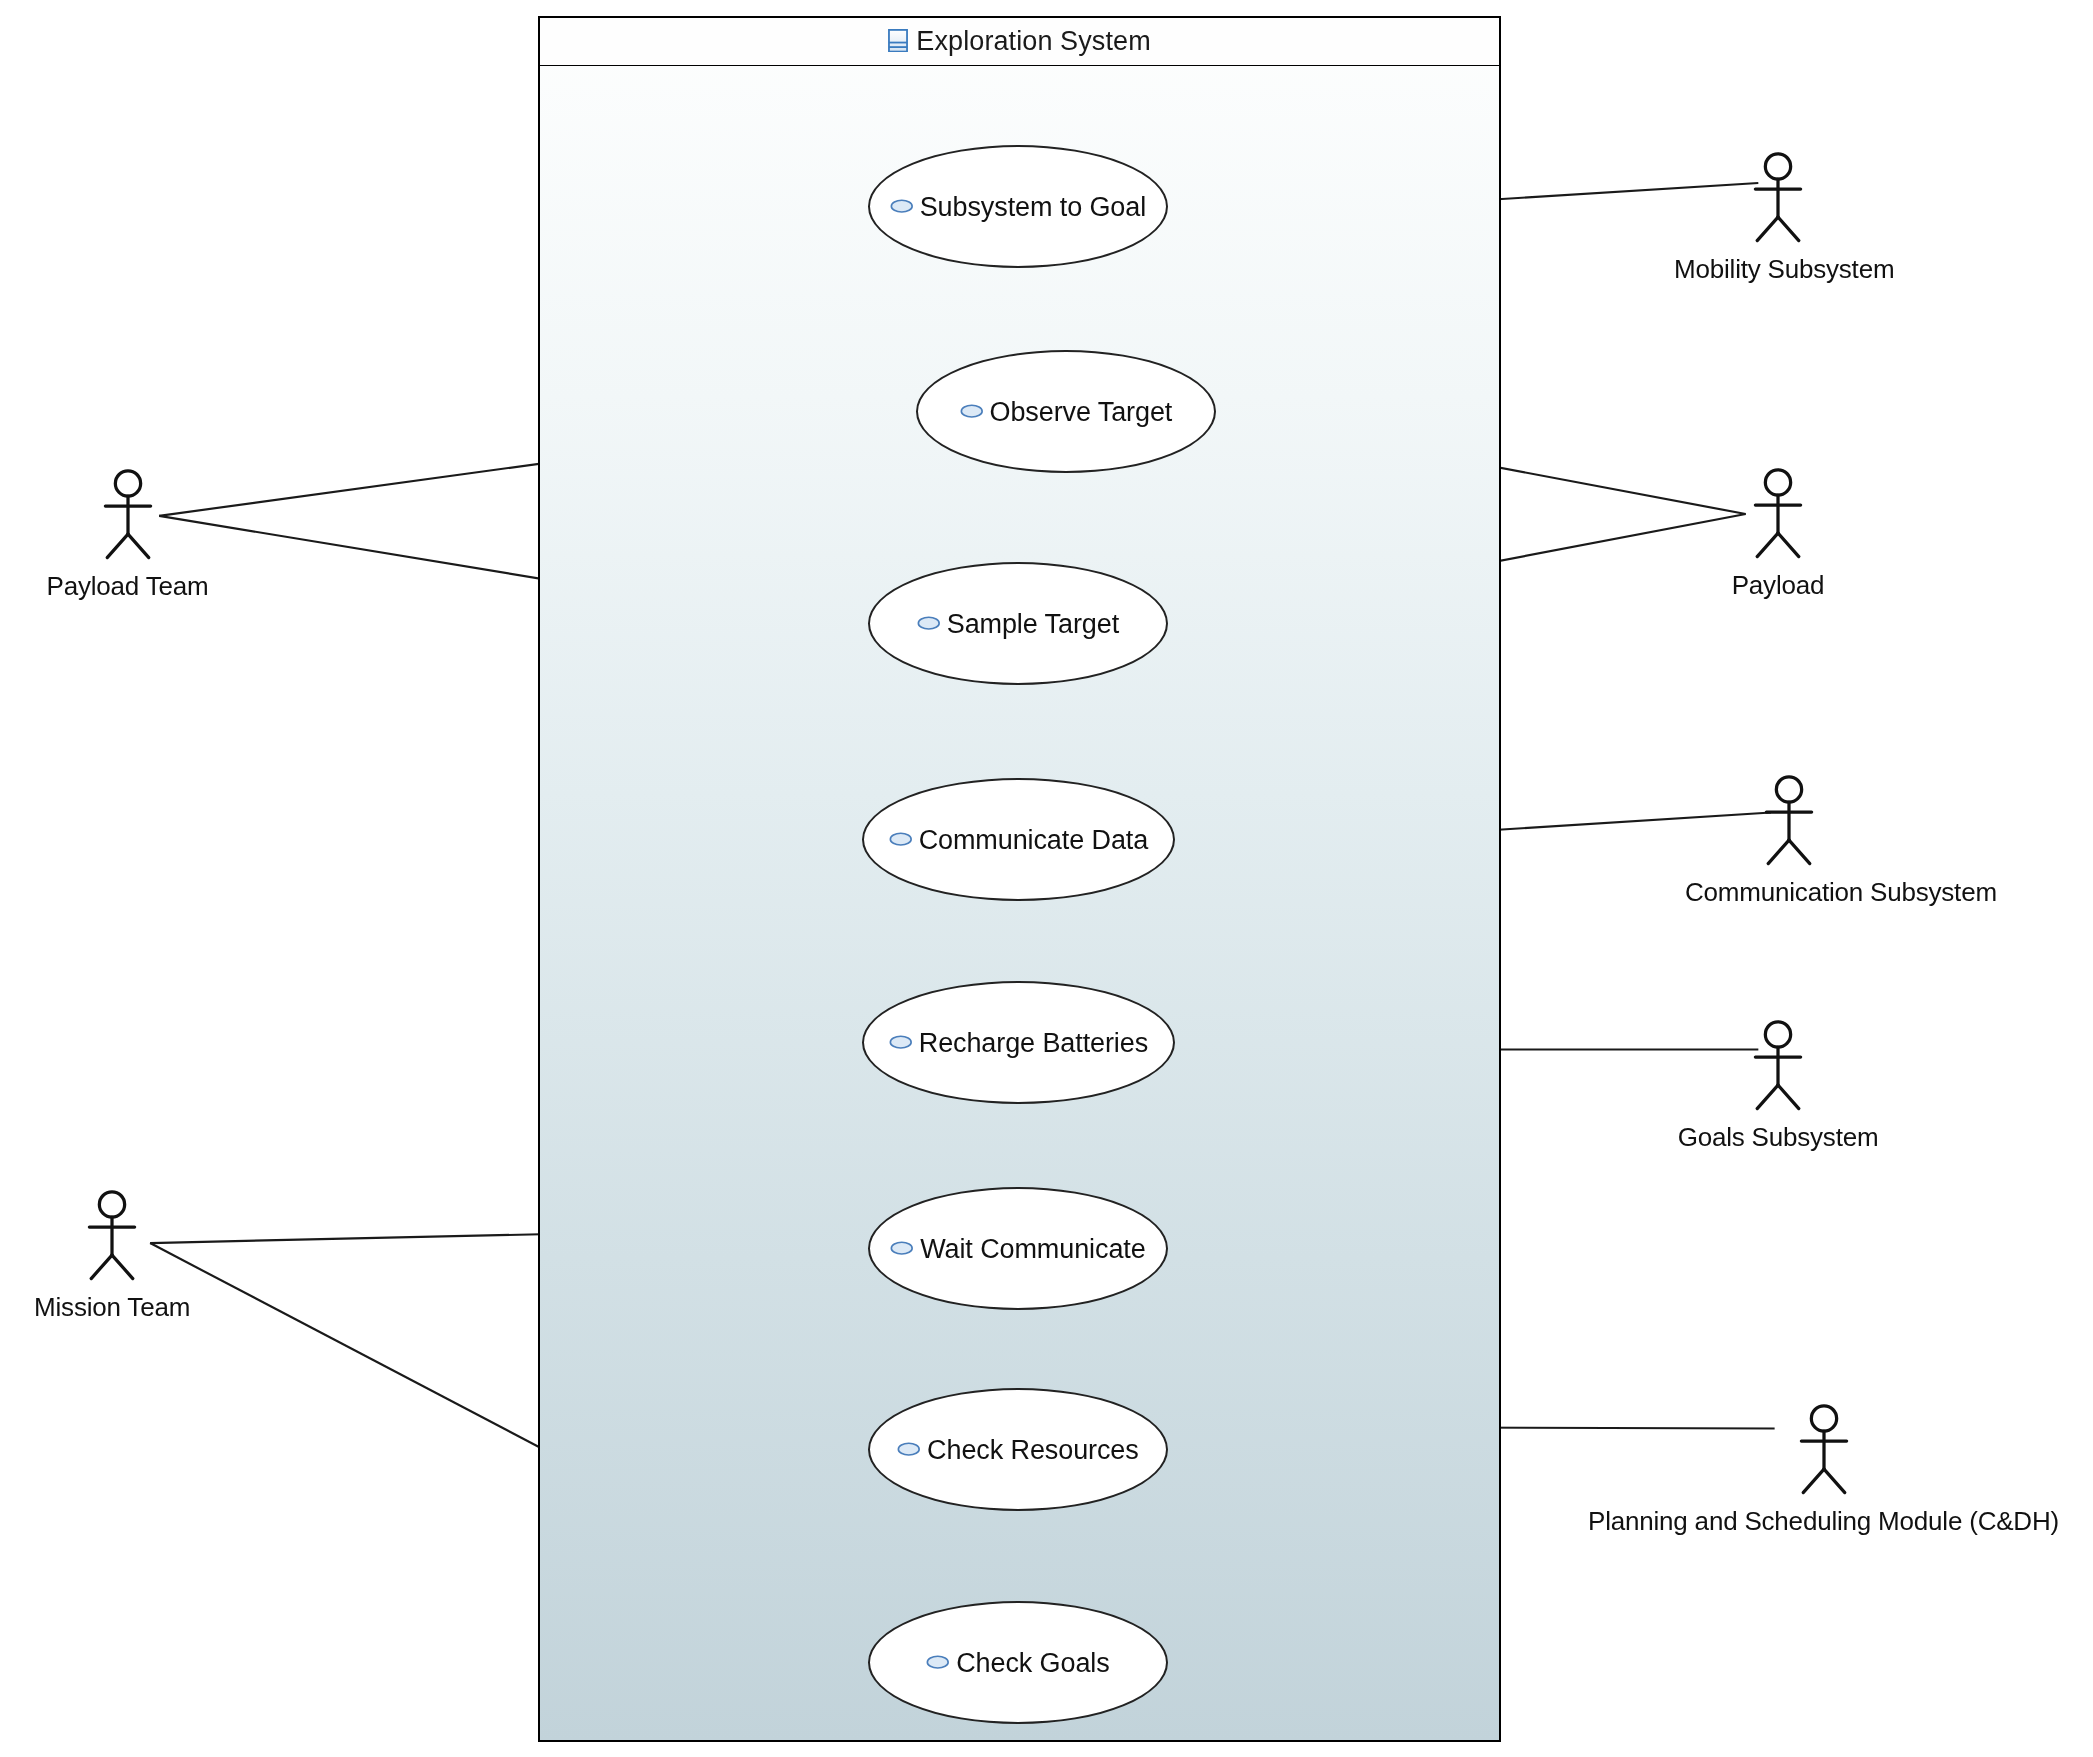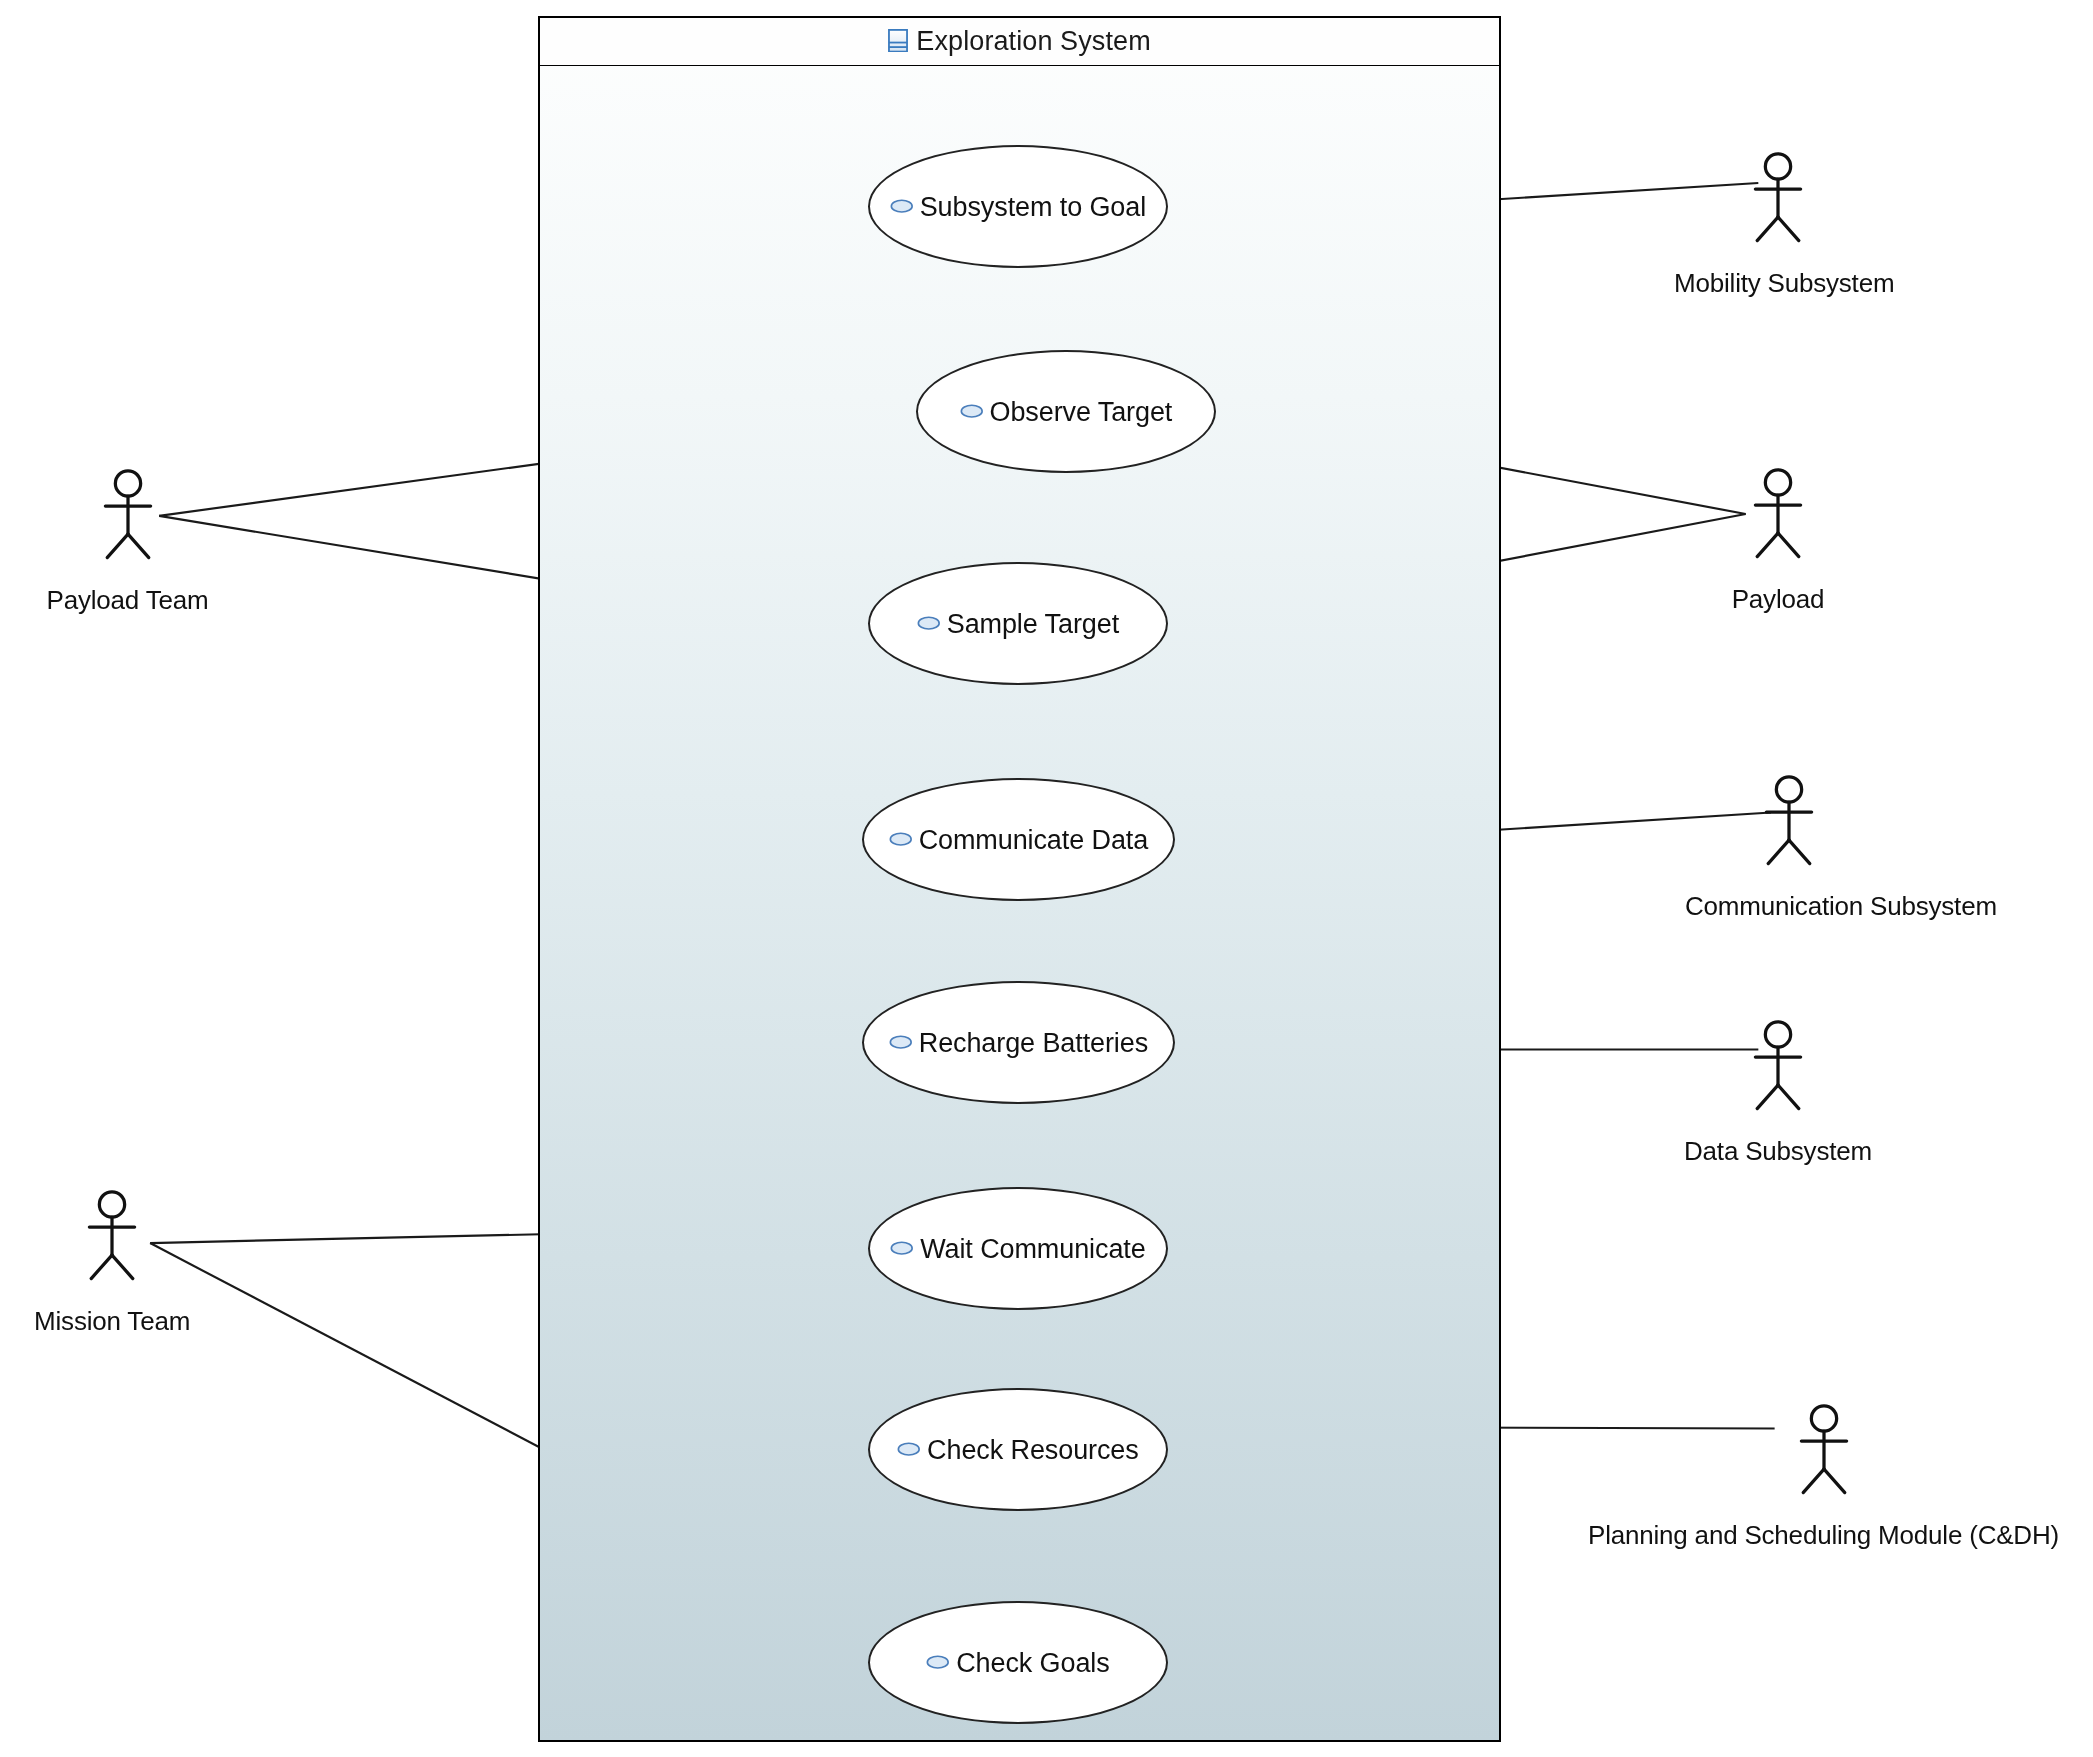"Mobility Subsystem" .actor-label { margin-top: 19px -> 5px }
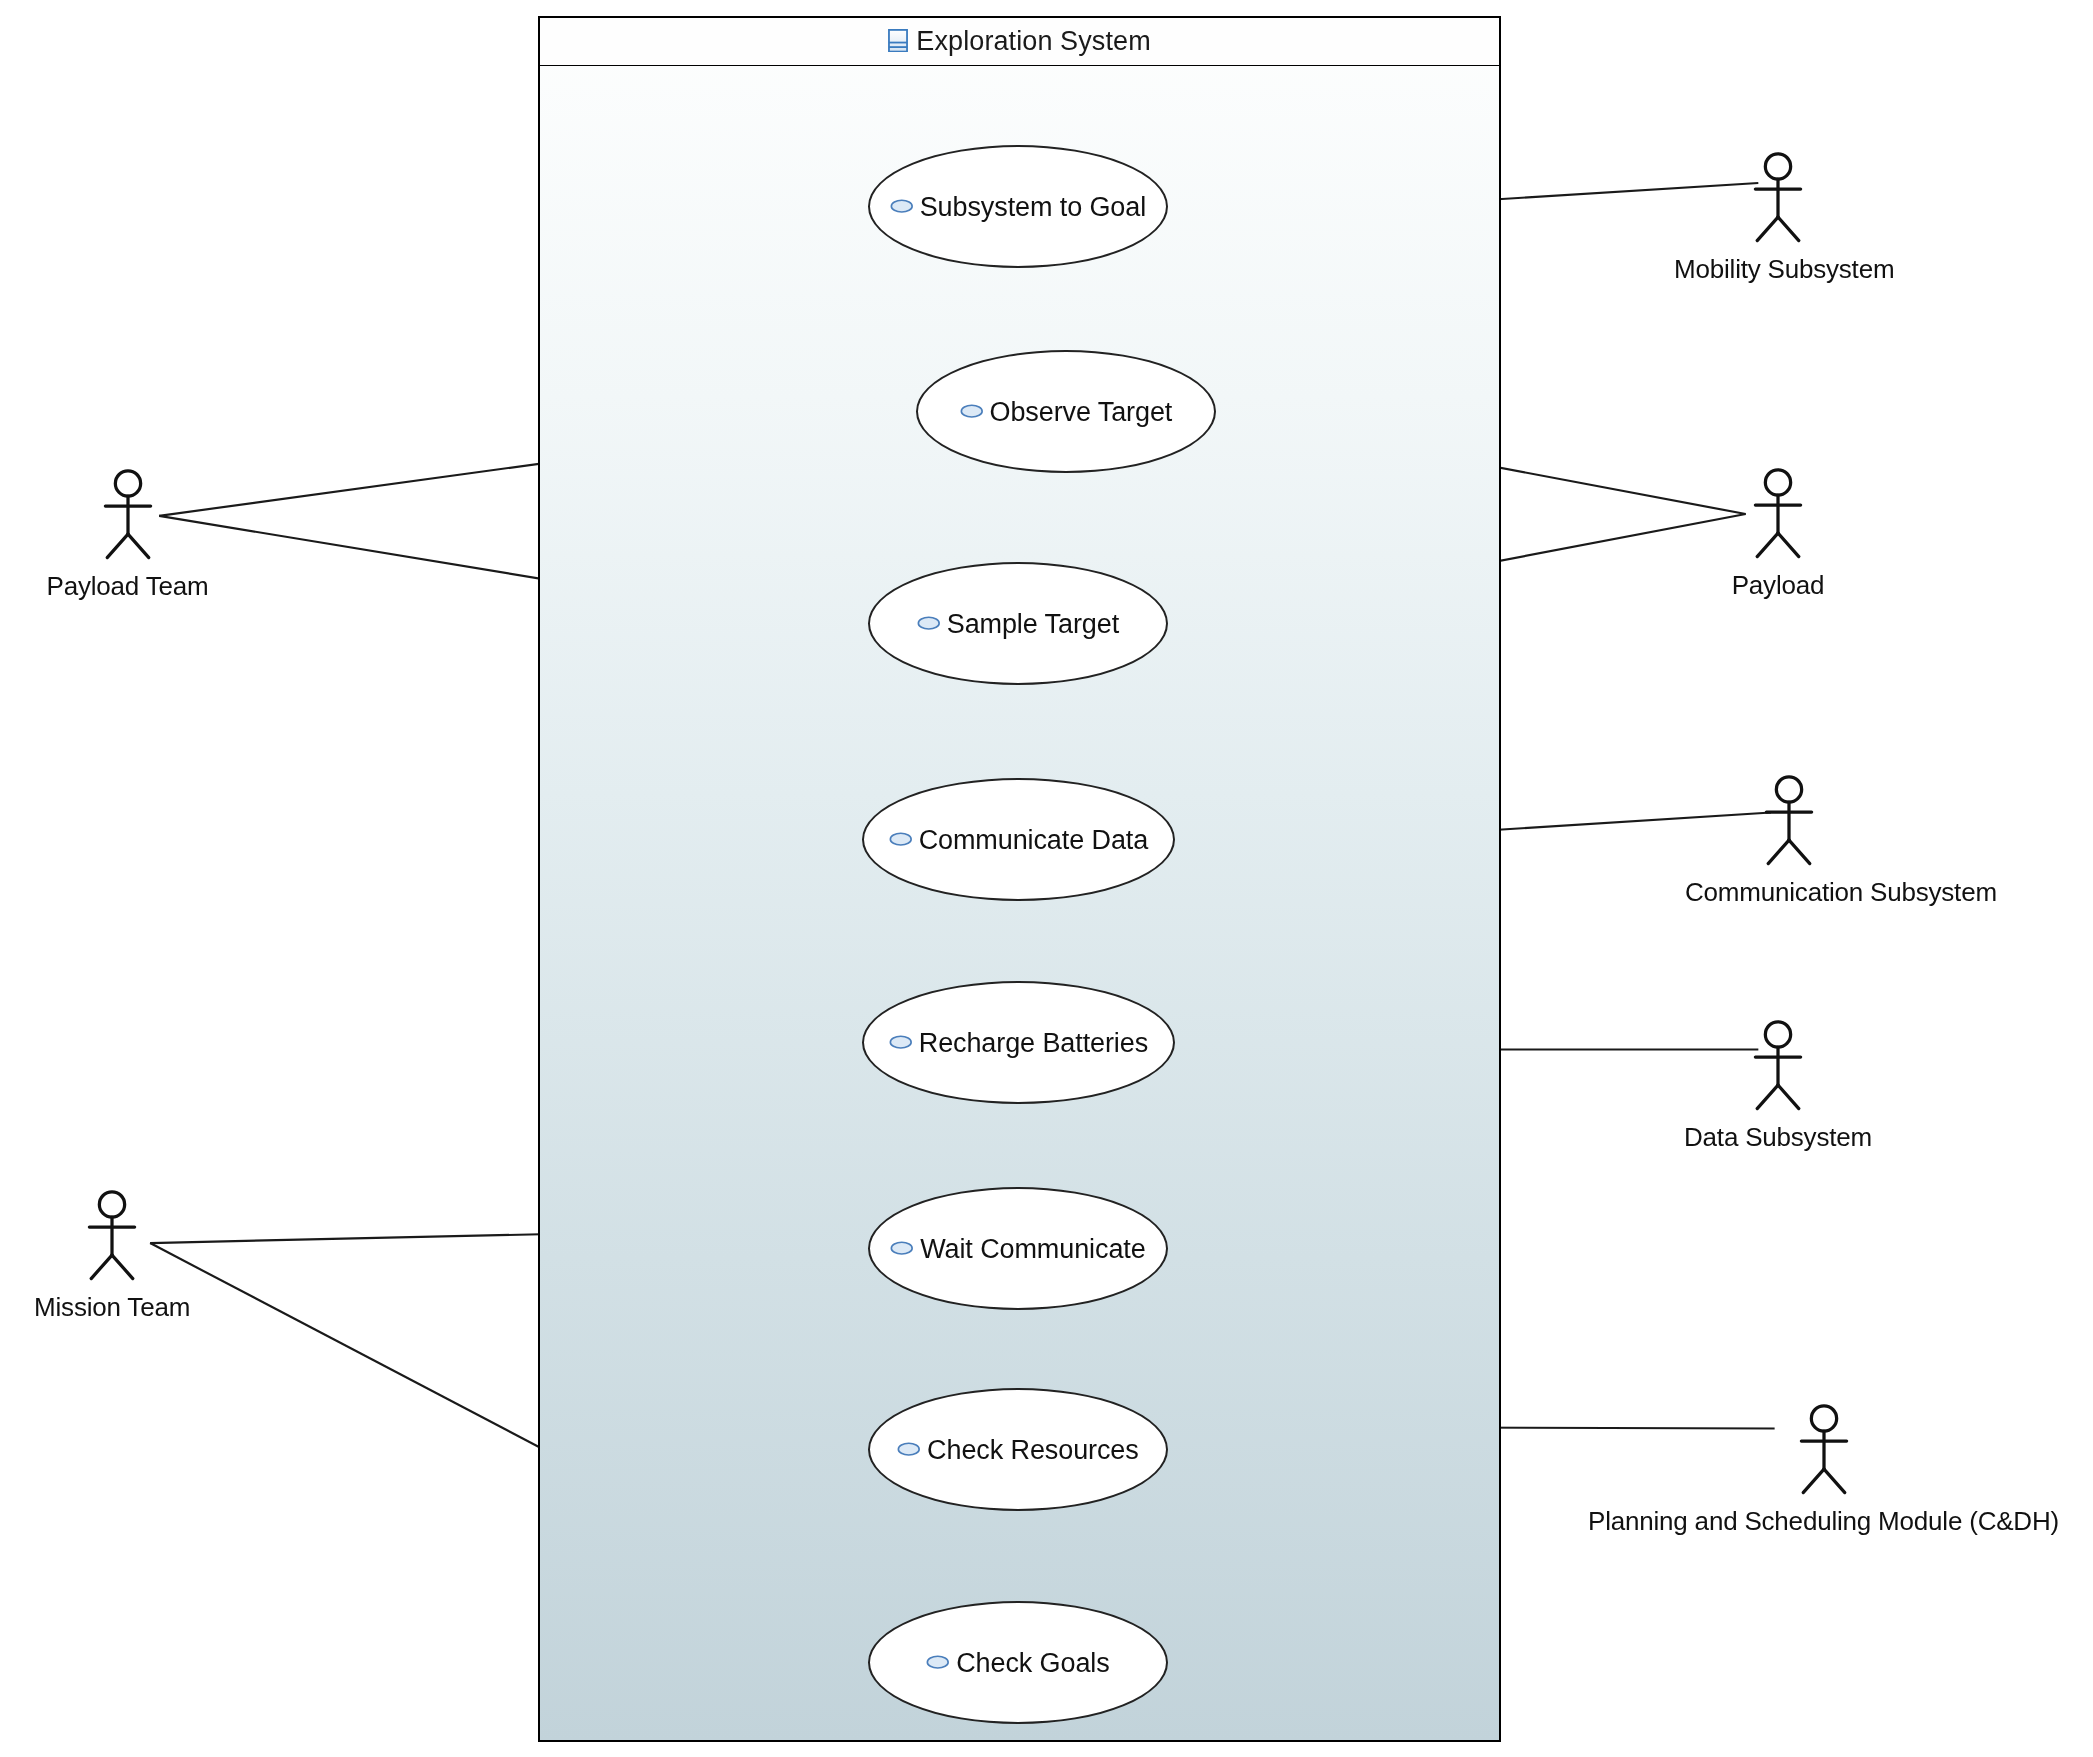"Data Subsystem" div.actor-label { text: Data -> Goals }
